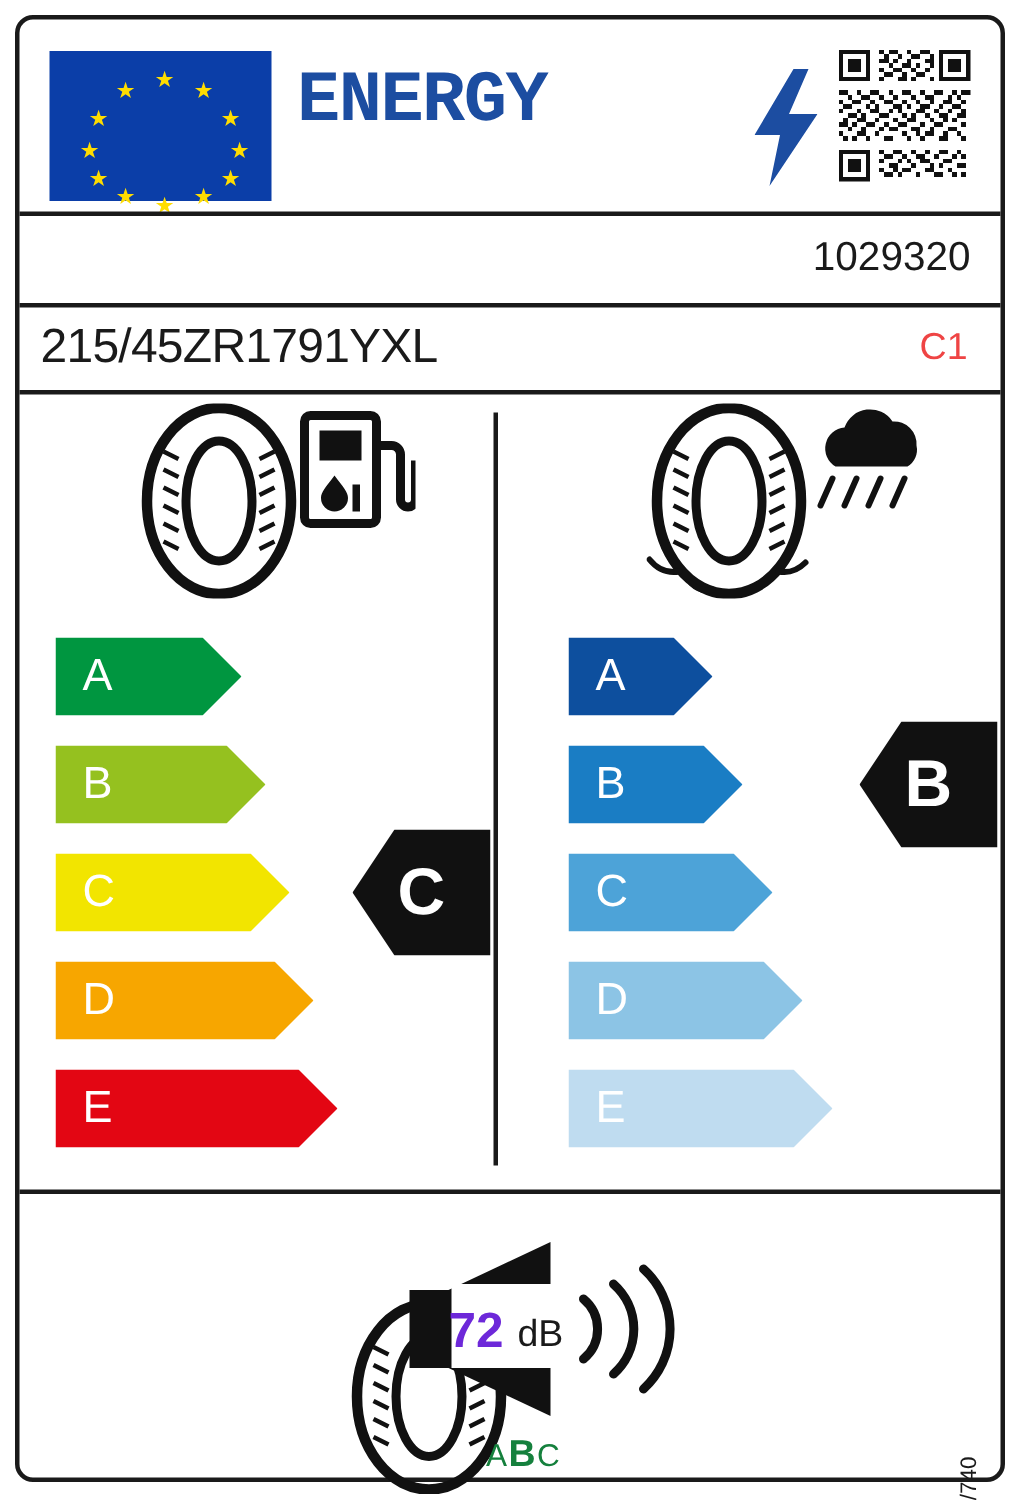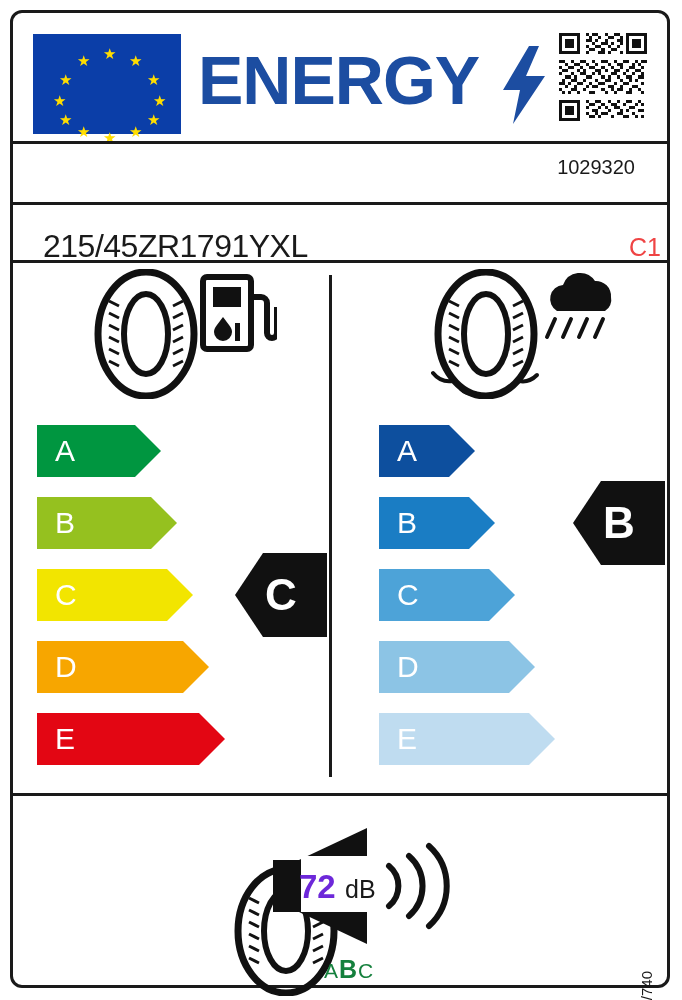"ENERGY" .energy-word { font-family: Liberation Sans, sans-serif -> Liberation Mono, monospace; font-size: 68px -> 48px }
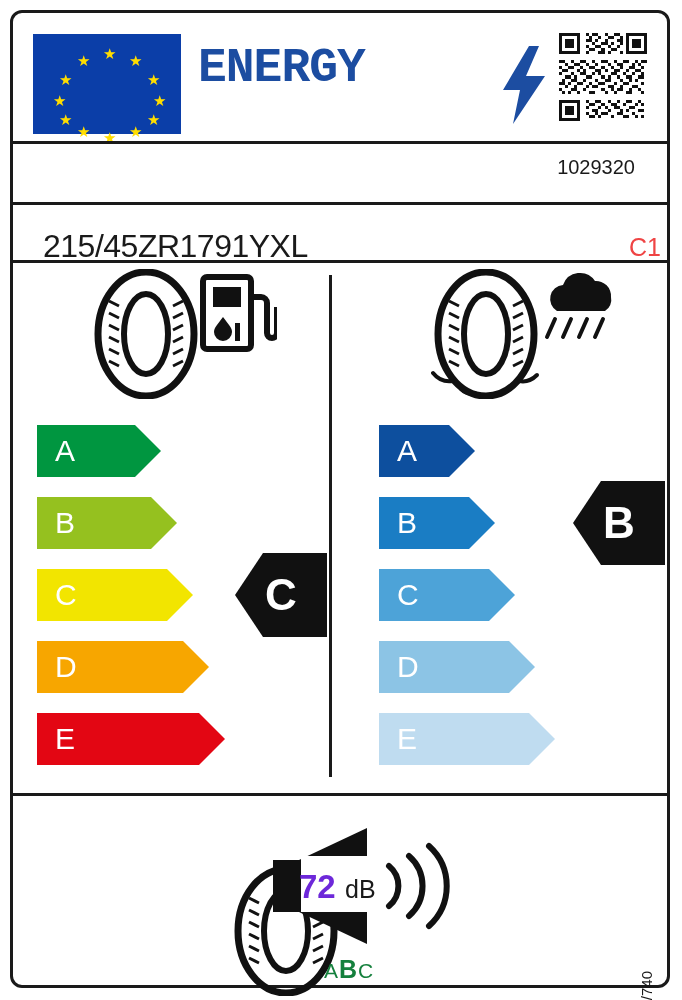"1029320" .brand-code { font-size: 20px -> 27px; right: 32px -> 20px }
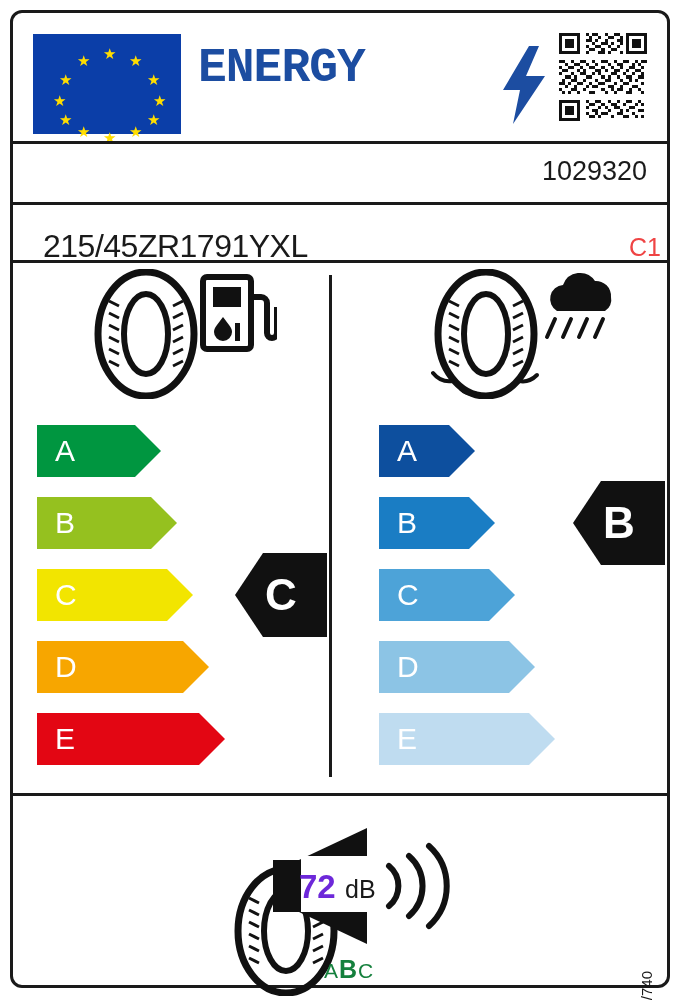"215/45ZR1791YXL" .size-row { left: 16px -> 0; margin-top: 16px -> none }
